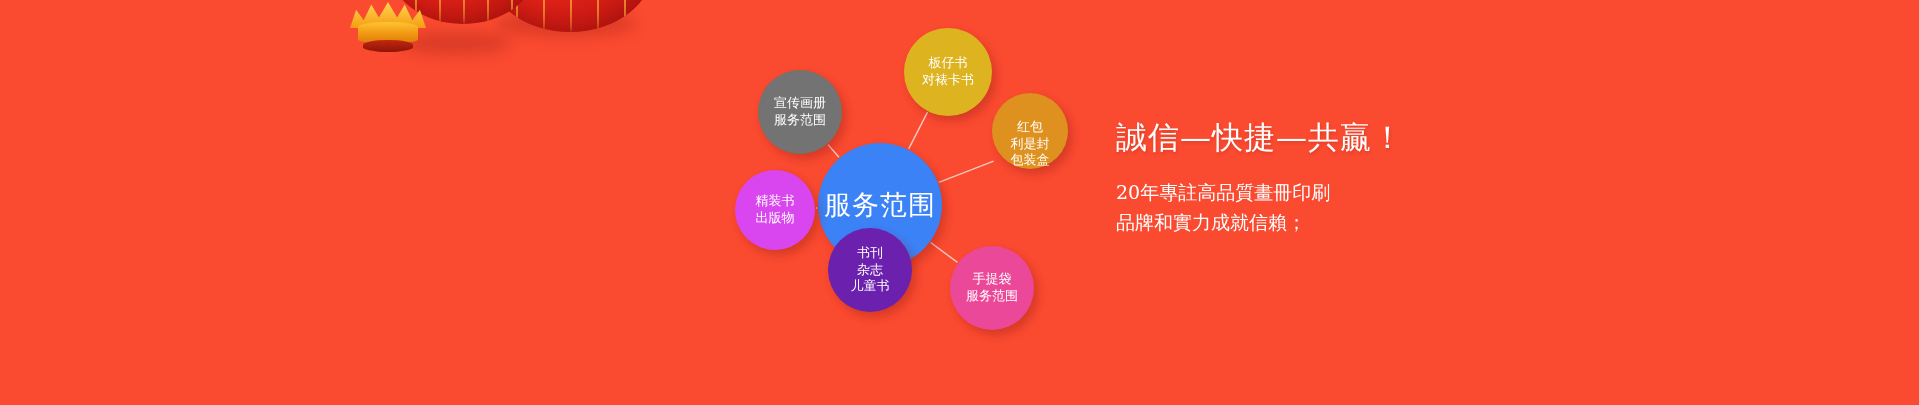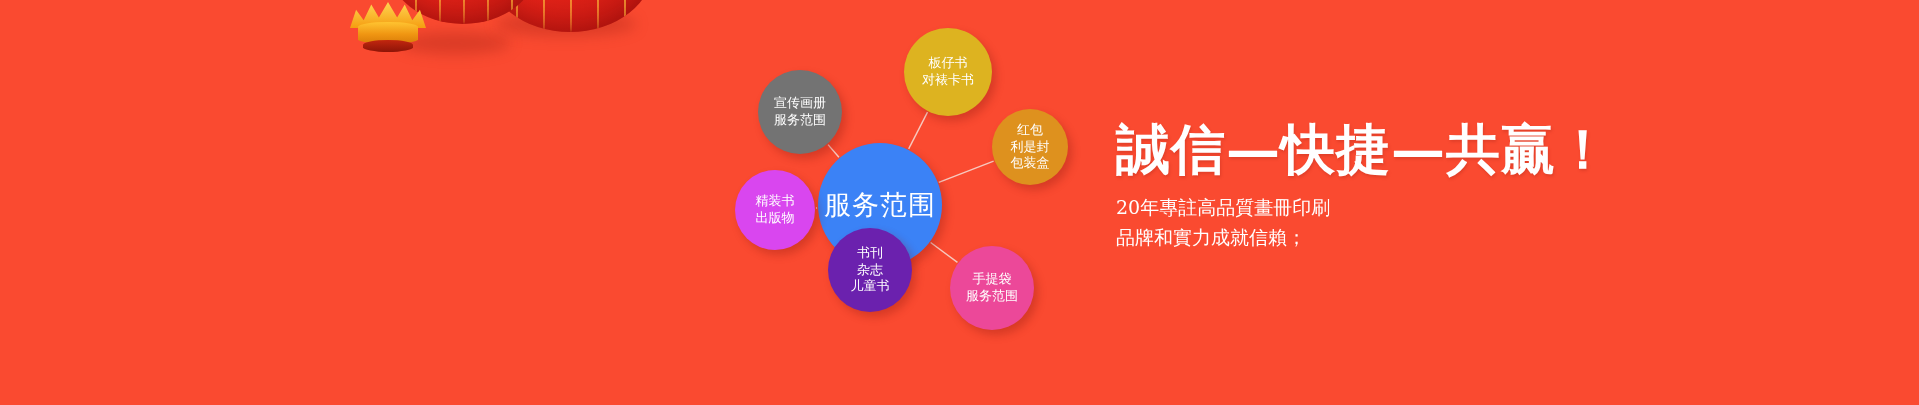"红包" div.bubble { justify-content: none -> flex-end; top: 109px -> 93px }
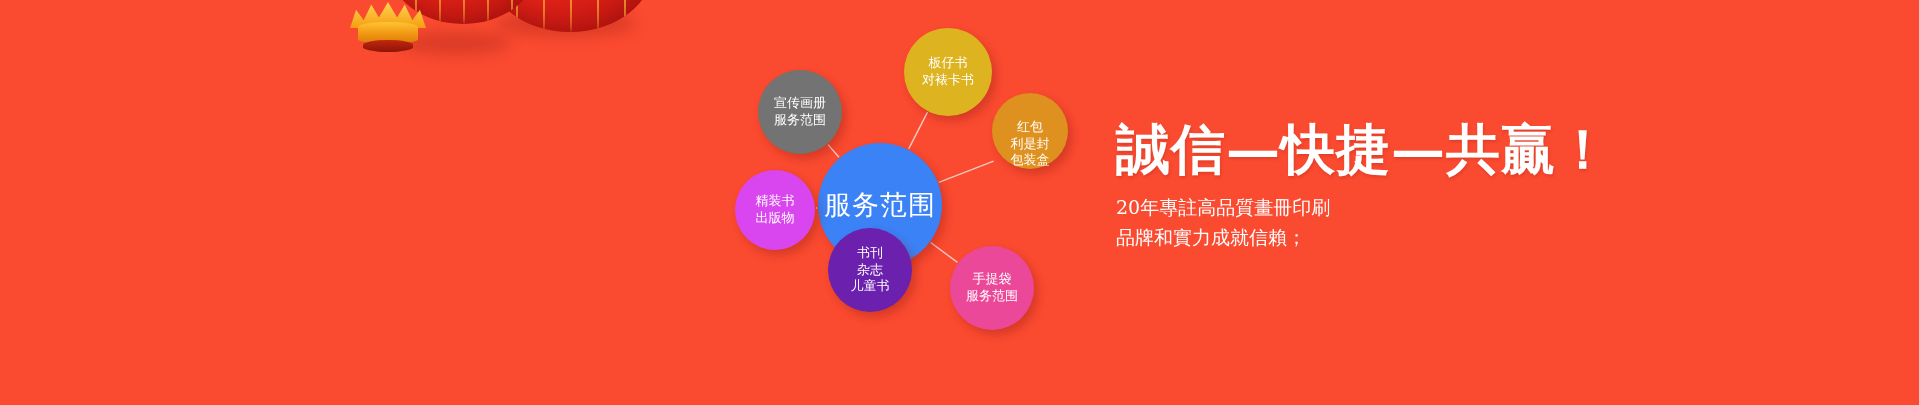"誠信—快捷—共贏！" #slogan .headline { font-size: 54px -> 31px; font-weight: 700 -> 400 }
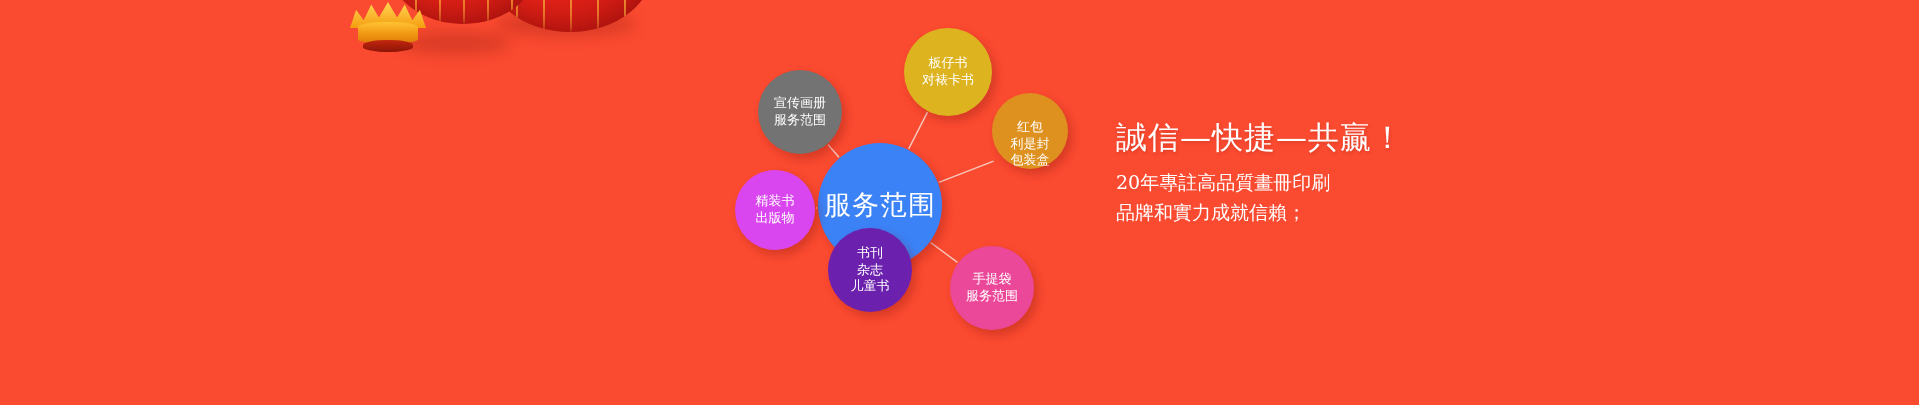"20年專註高品質畫冊印刷" #slogan .sub { margin-top: 14px -> 24px }
